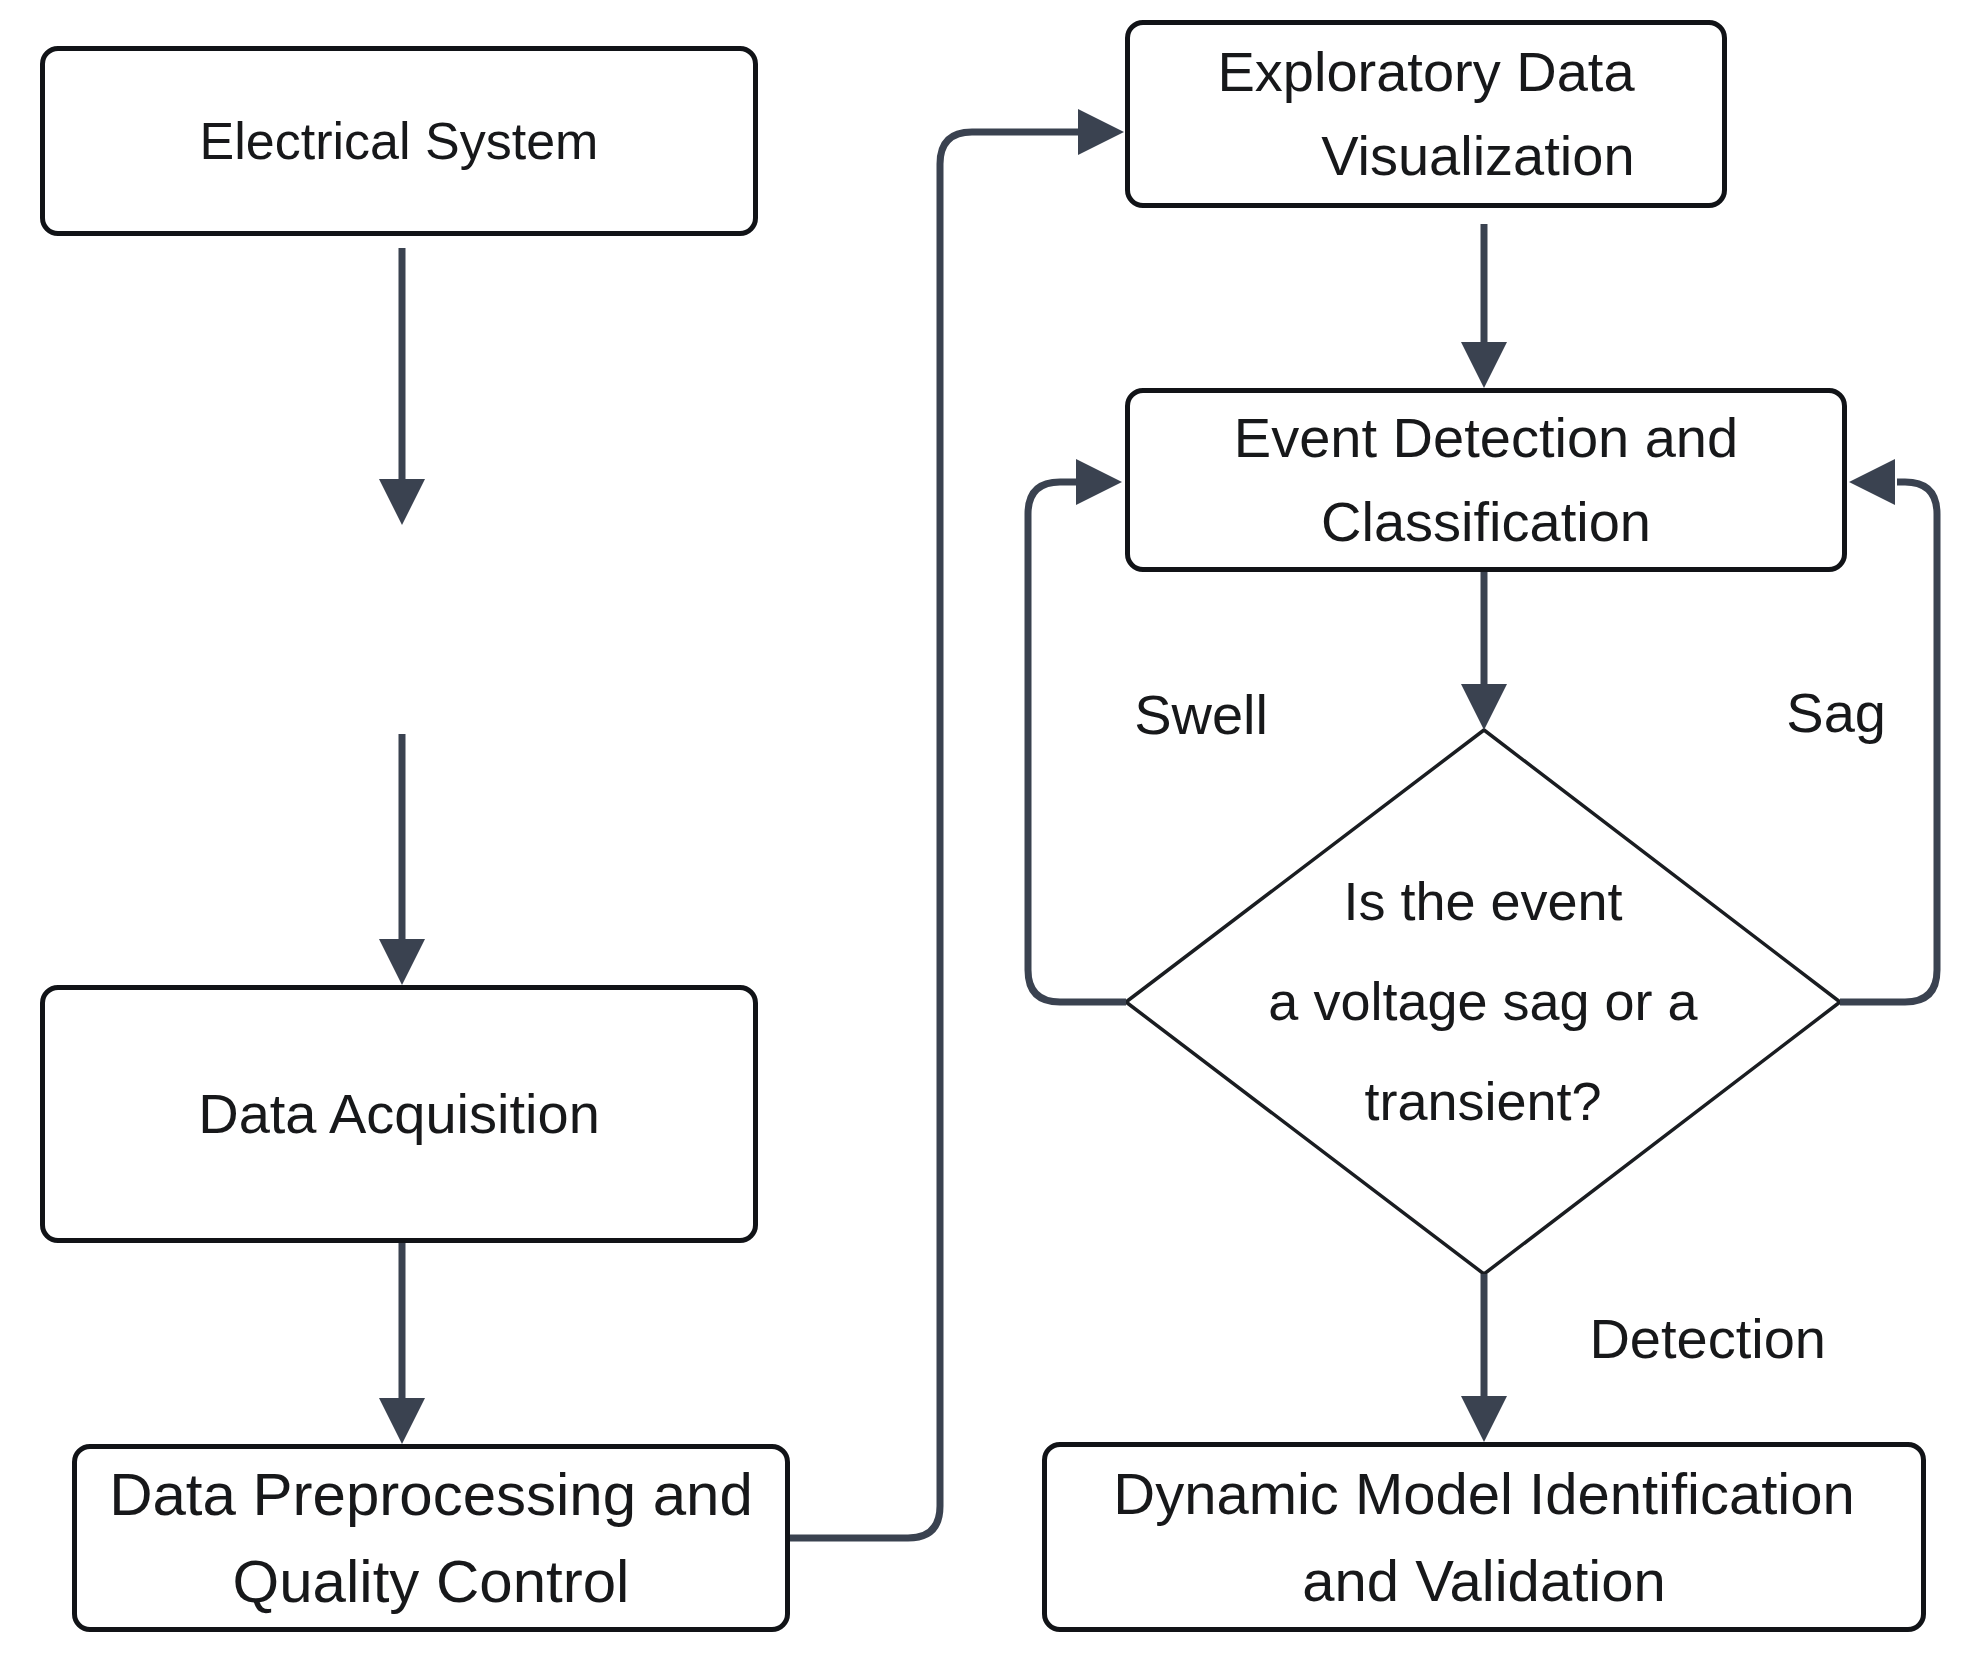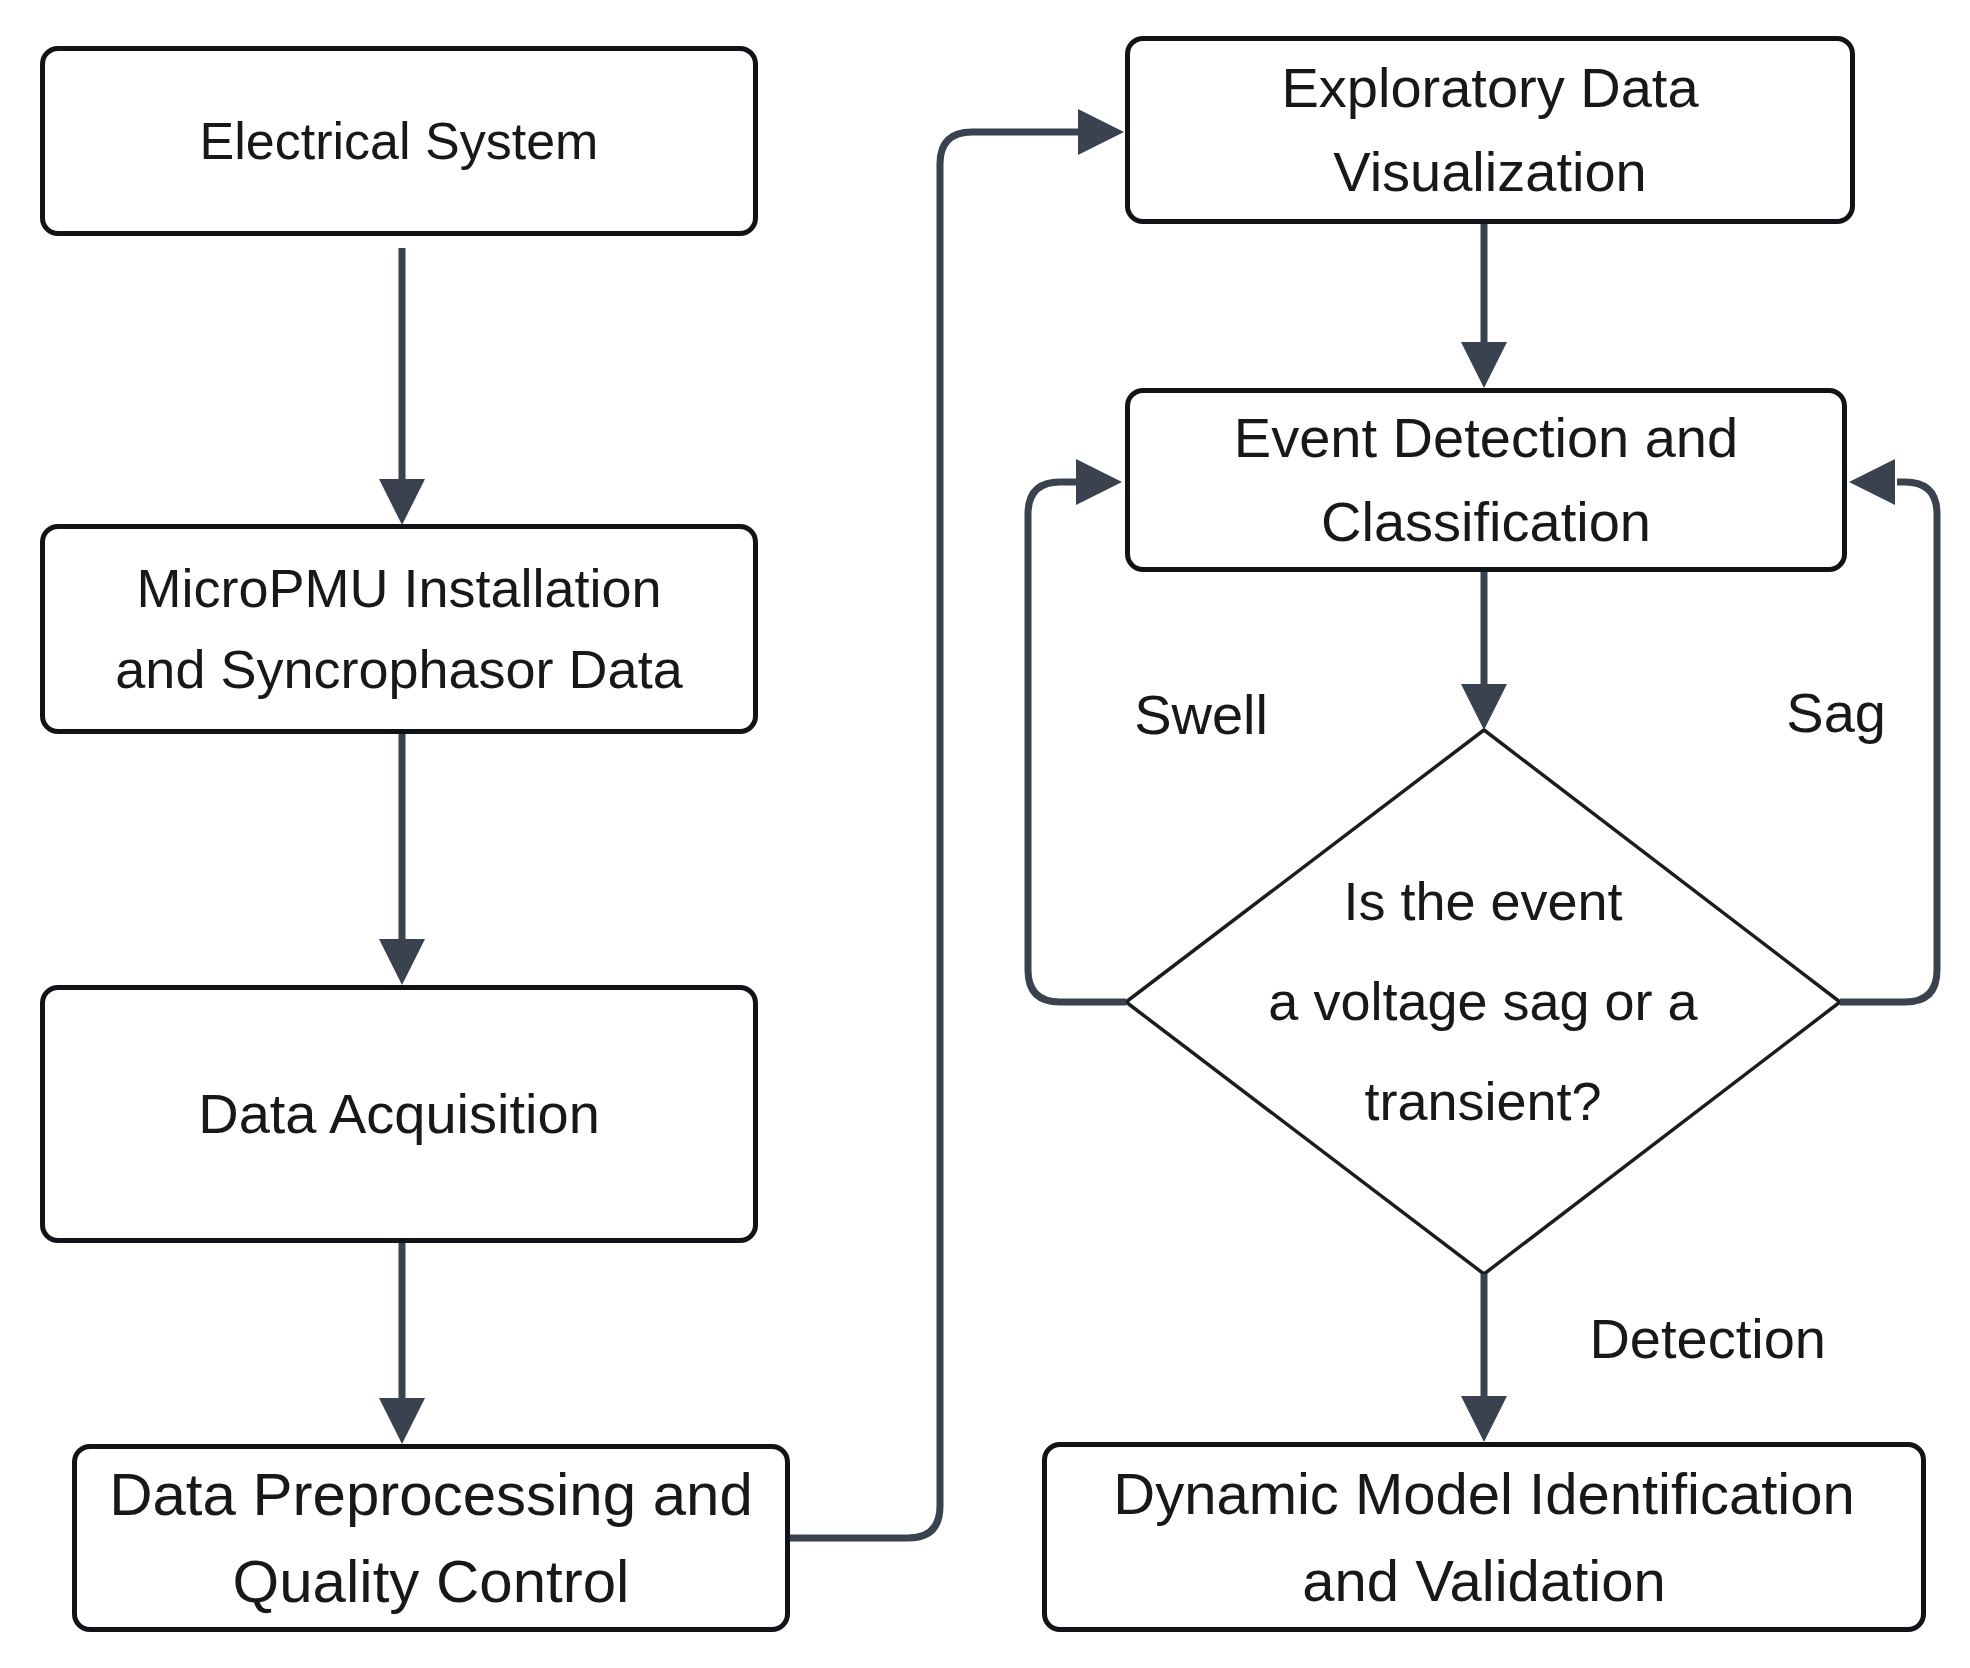"Exploratory Data" .n-r1 { text-align: none -> right; top: 36px -> 20px; width: 730px -> 602px }
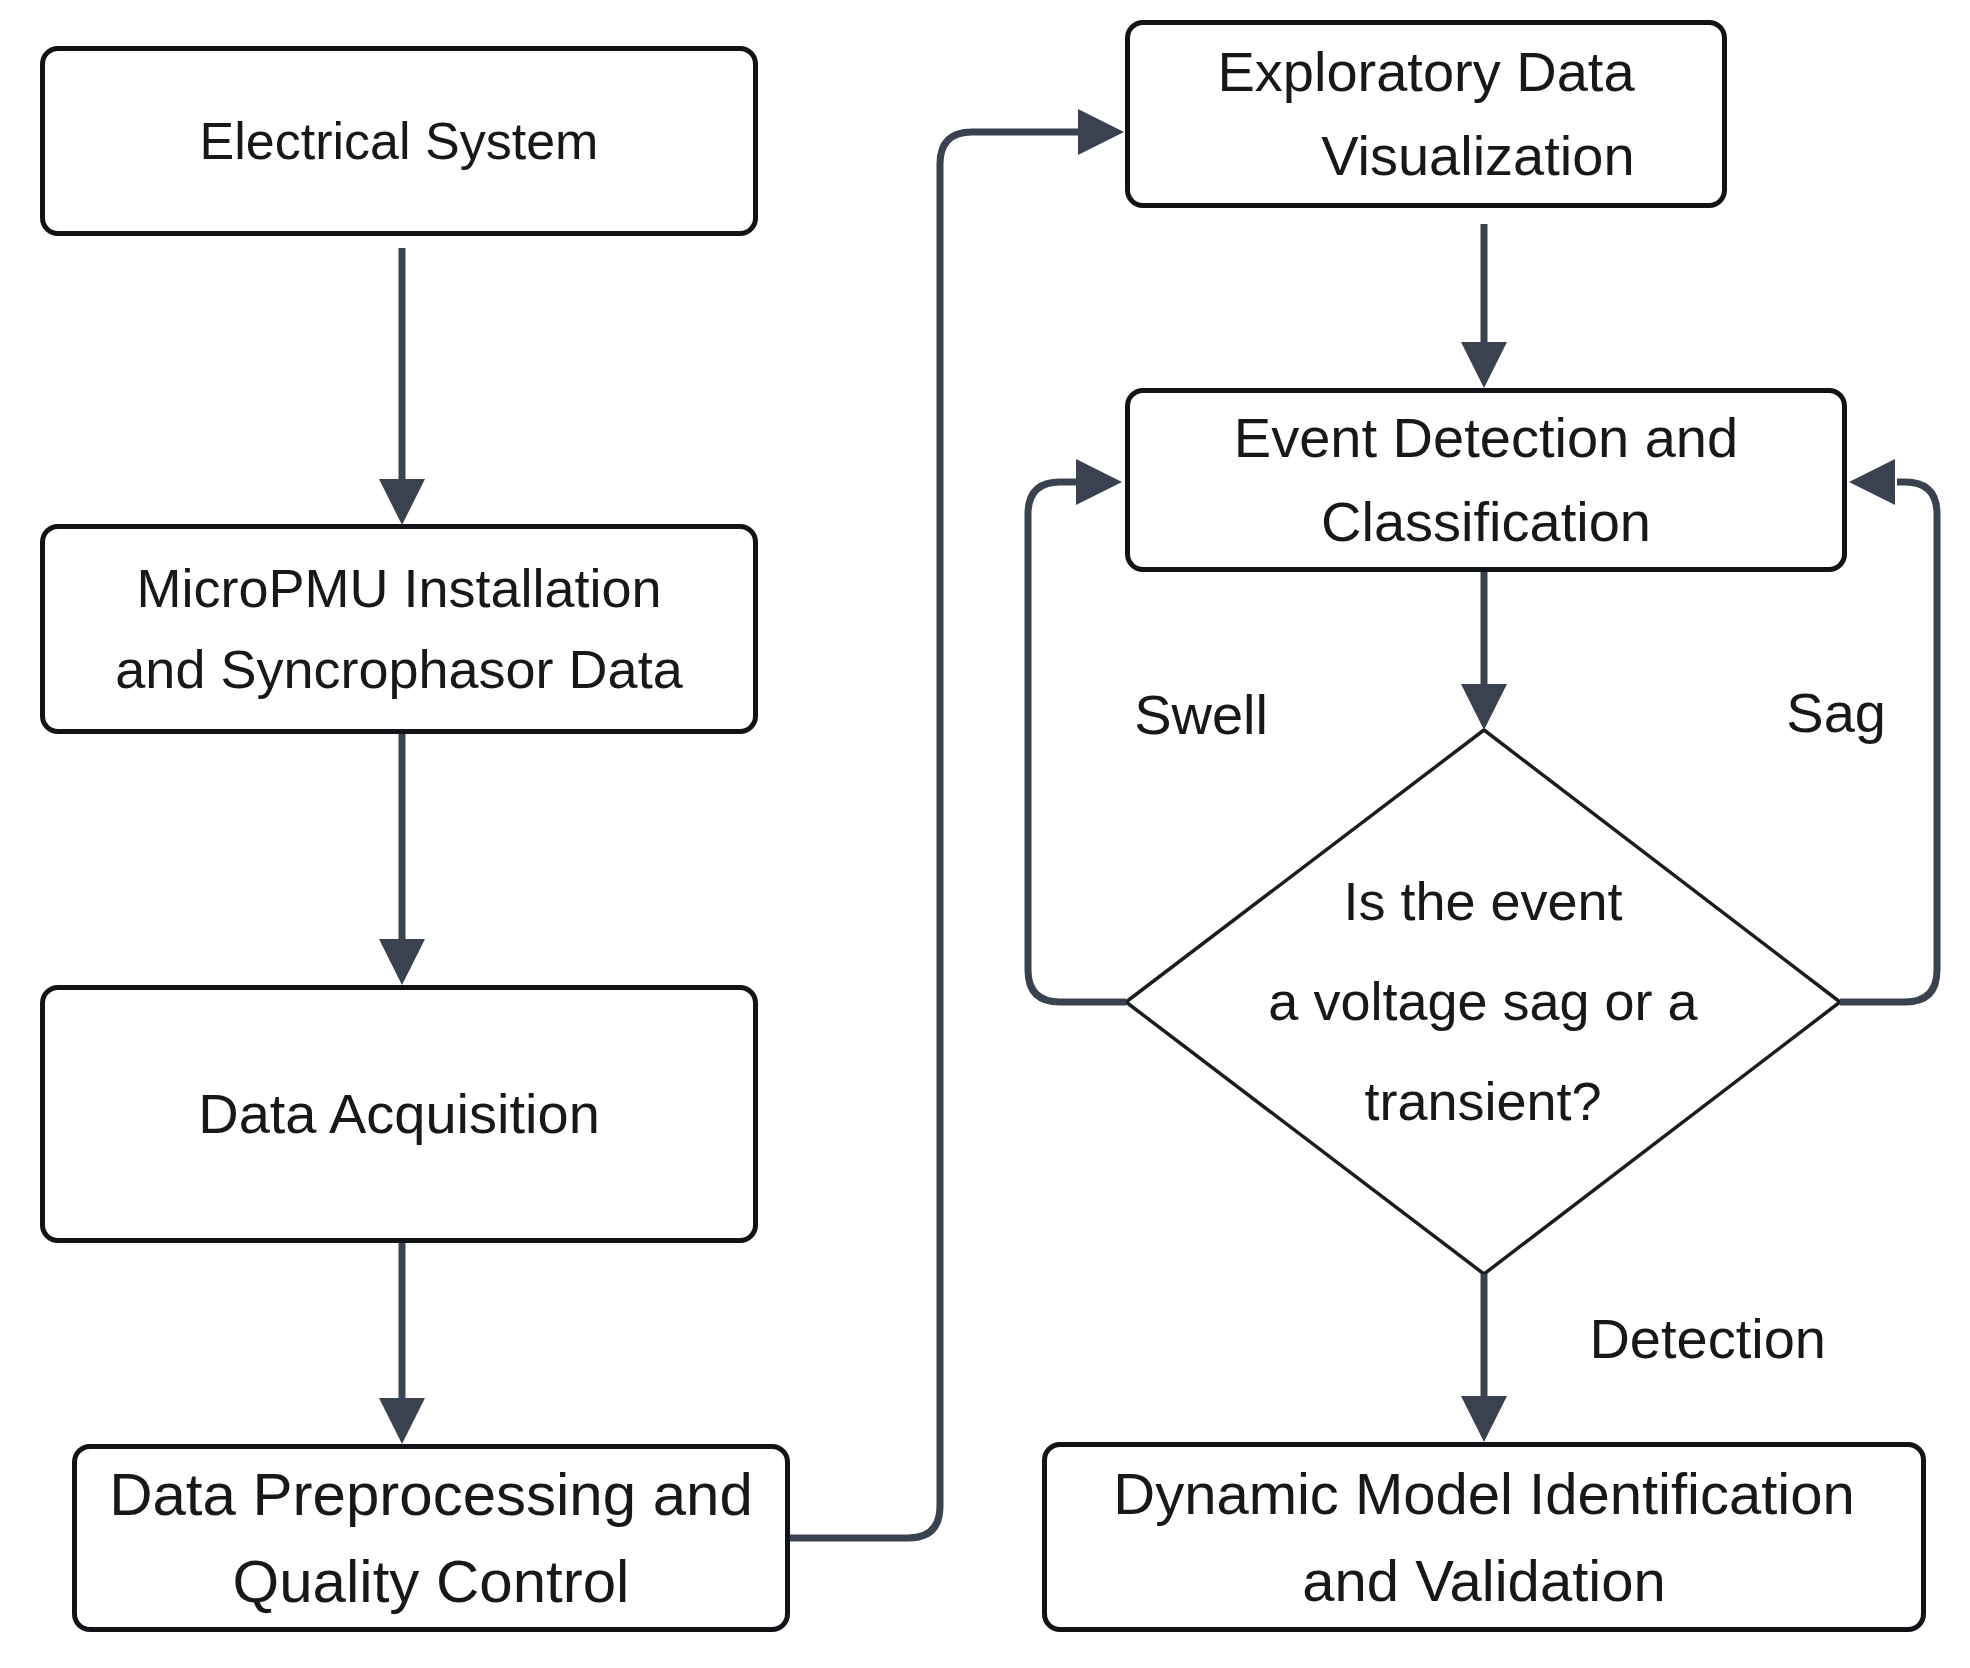"MicroPMU Installation" div.node { html: <div>MicroPMU Installation and Syncrophasor Data</div> -> none }
